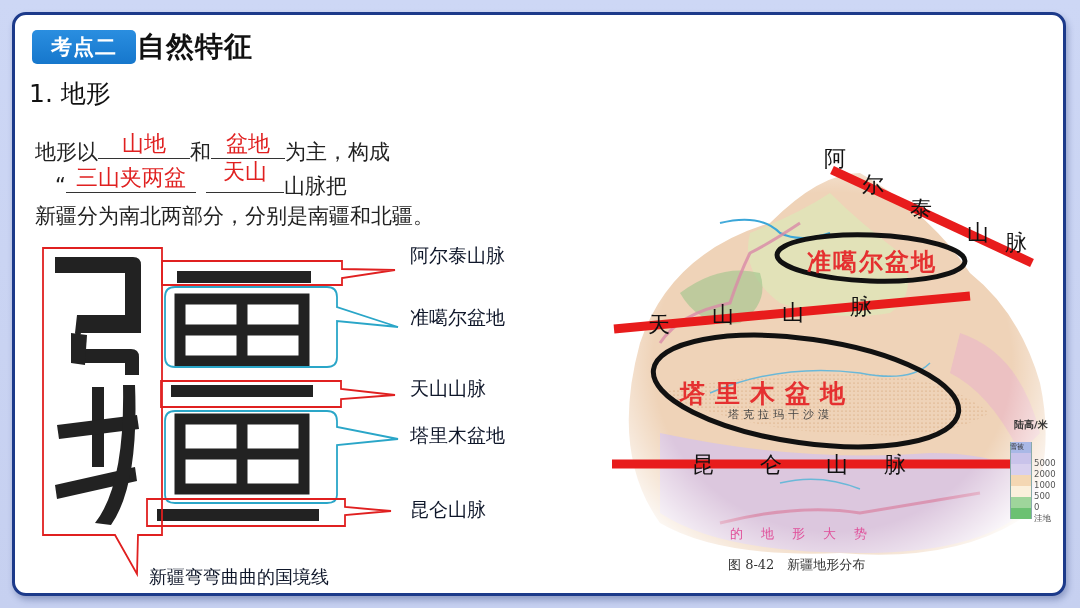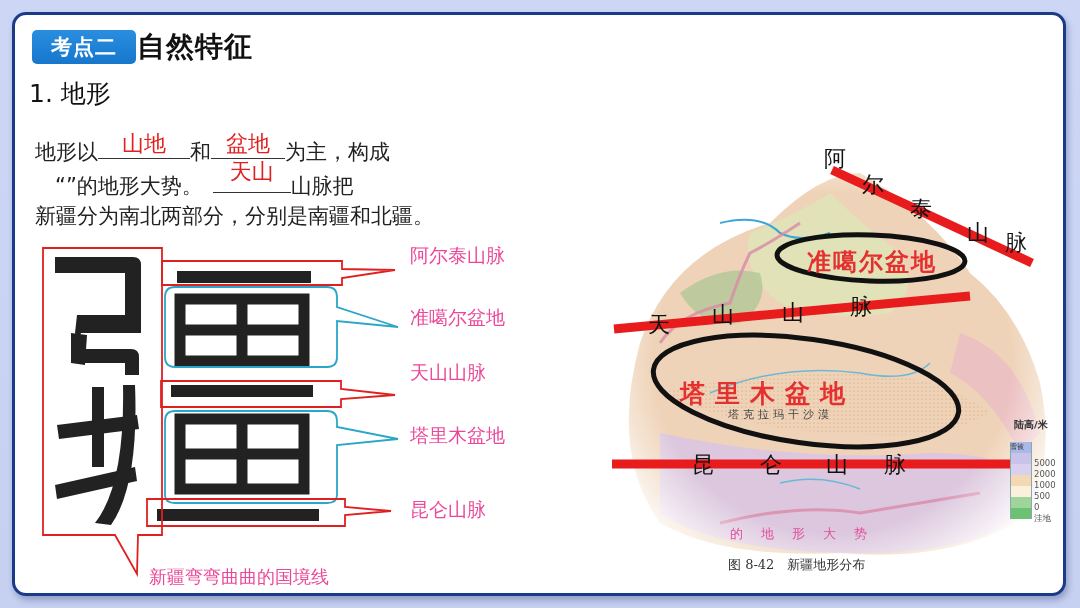"三山夹两盆" span.blank { html: none -> <span><span>三山夹两盆</span></span> }
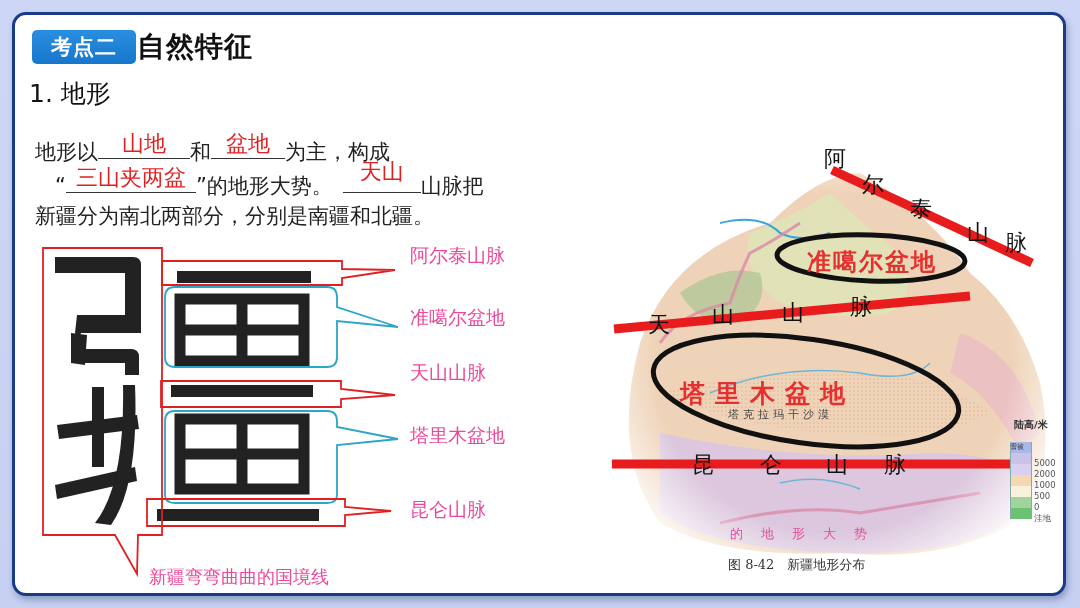"”的地形大势。" span { html: <span>”的地形大势。</span> -> none }
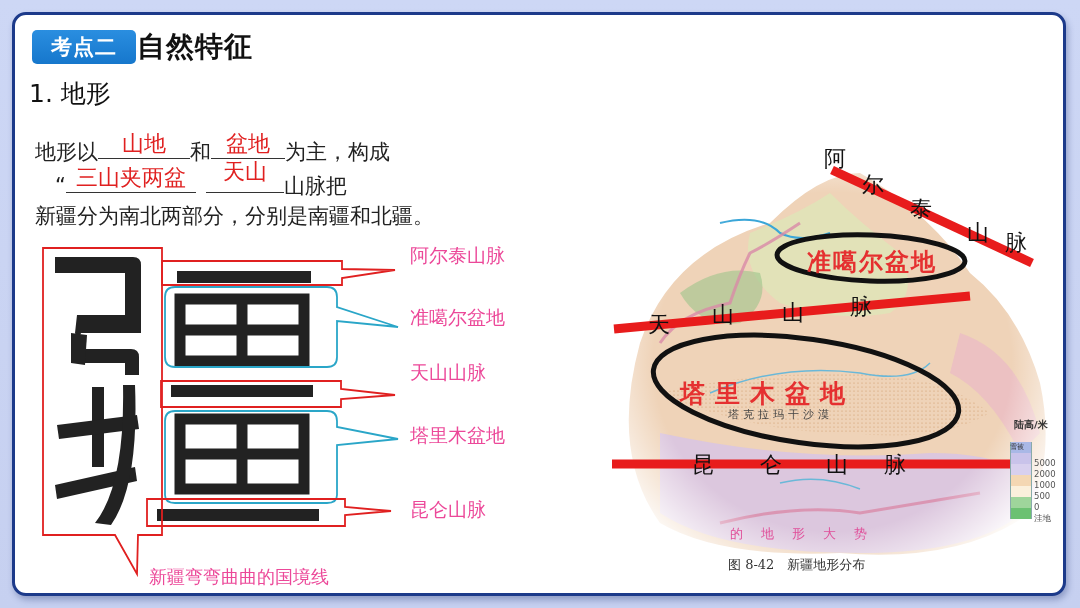"阿尔泰山脉" .label { color: #ec4899 -> #0f172a }
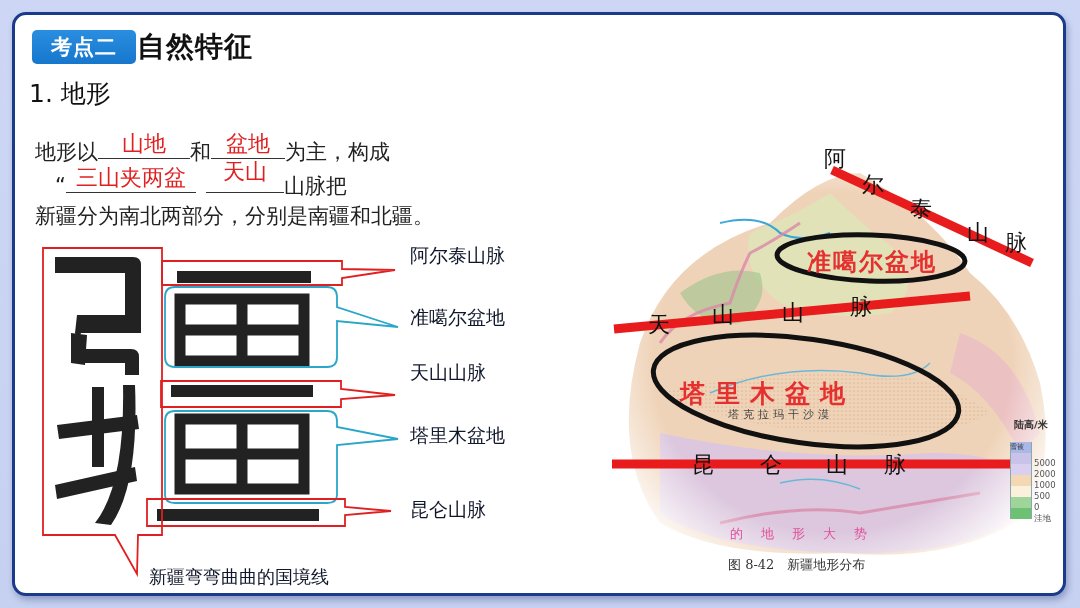"天山山脉" div.label { top: 345px -> 361px }
